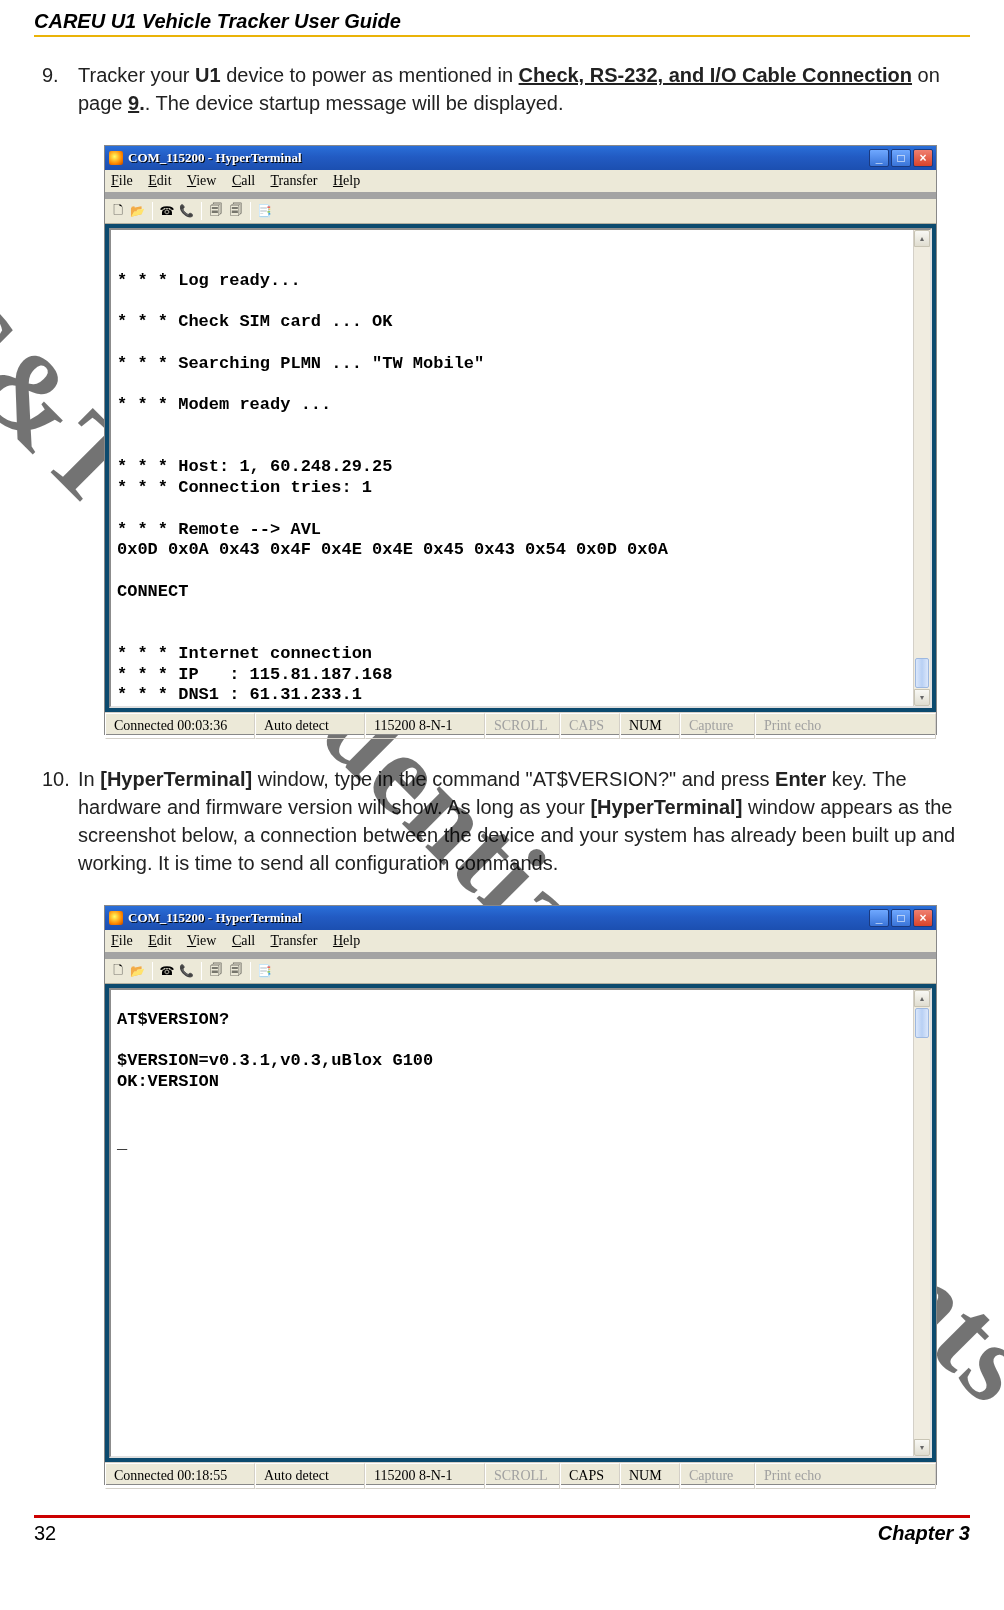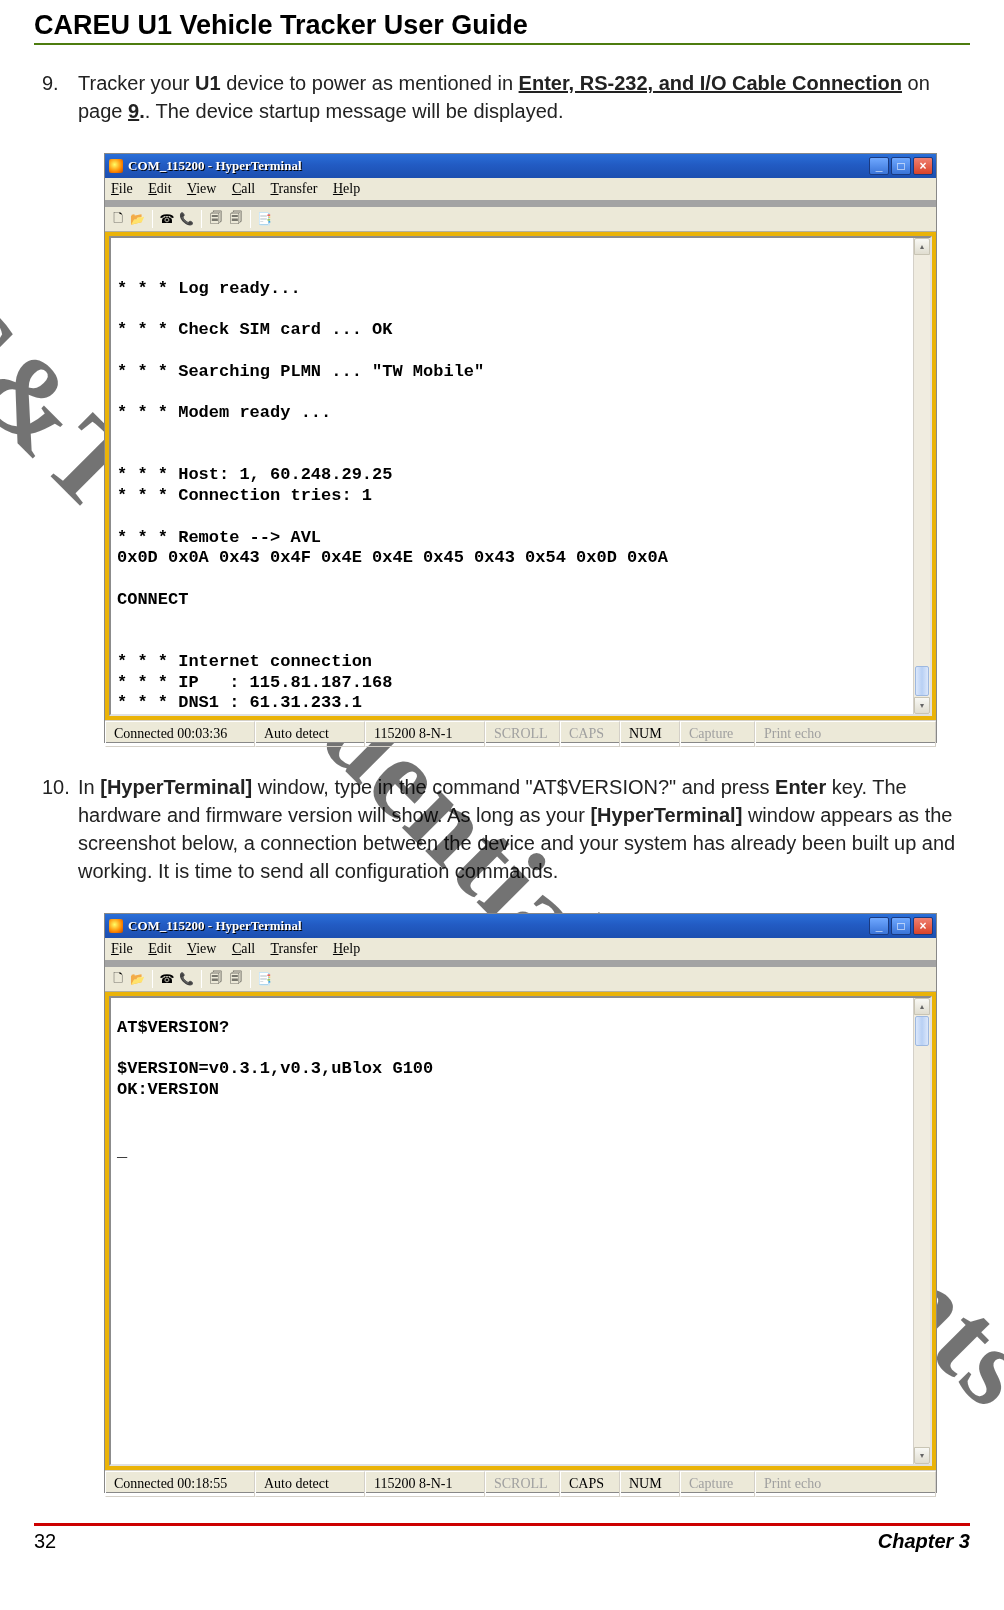"CAREU U1 Vehicle Tracker User" .doc-title { border-bottom: 2px solid #4d7c0f -> 2px solid #eab308; font-size: 27px -> 20px; font-style: none -> italic }
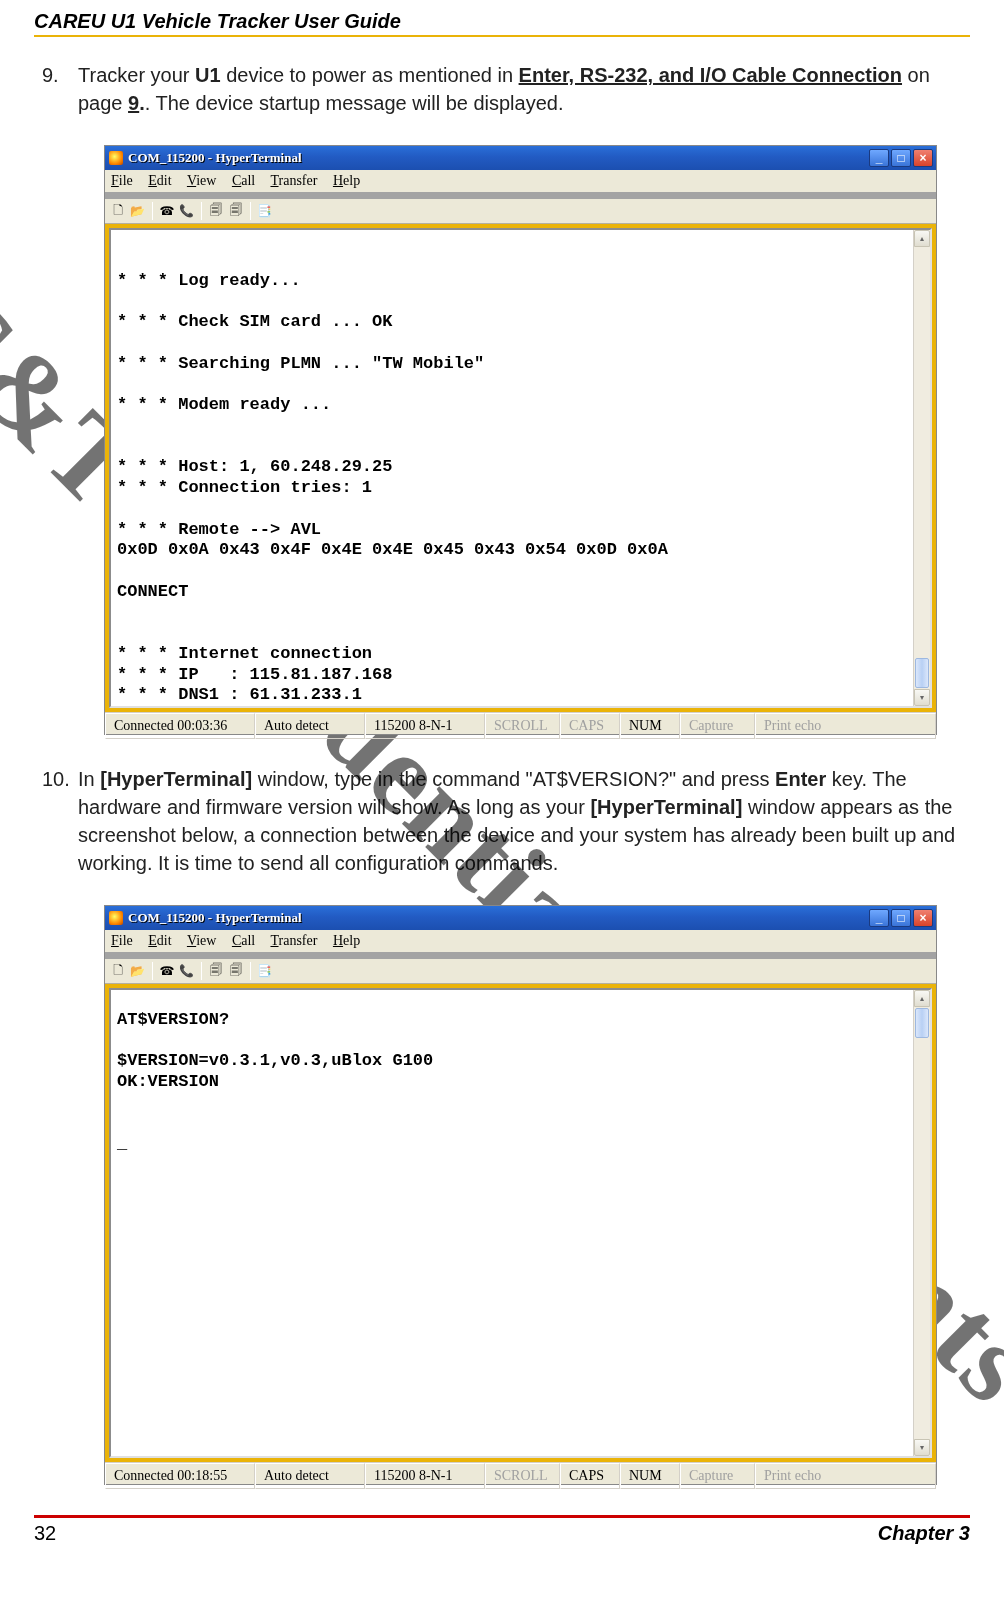"Enter, RS-232, and I/O Cable" a { text: Enter -> Check }
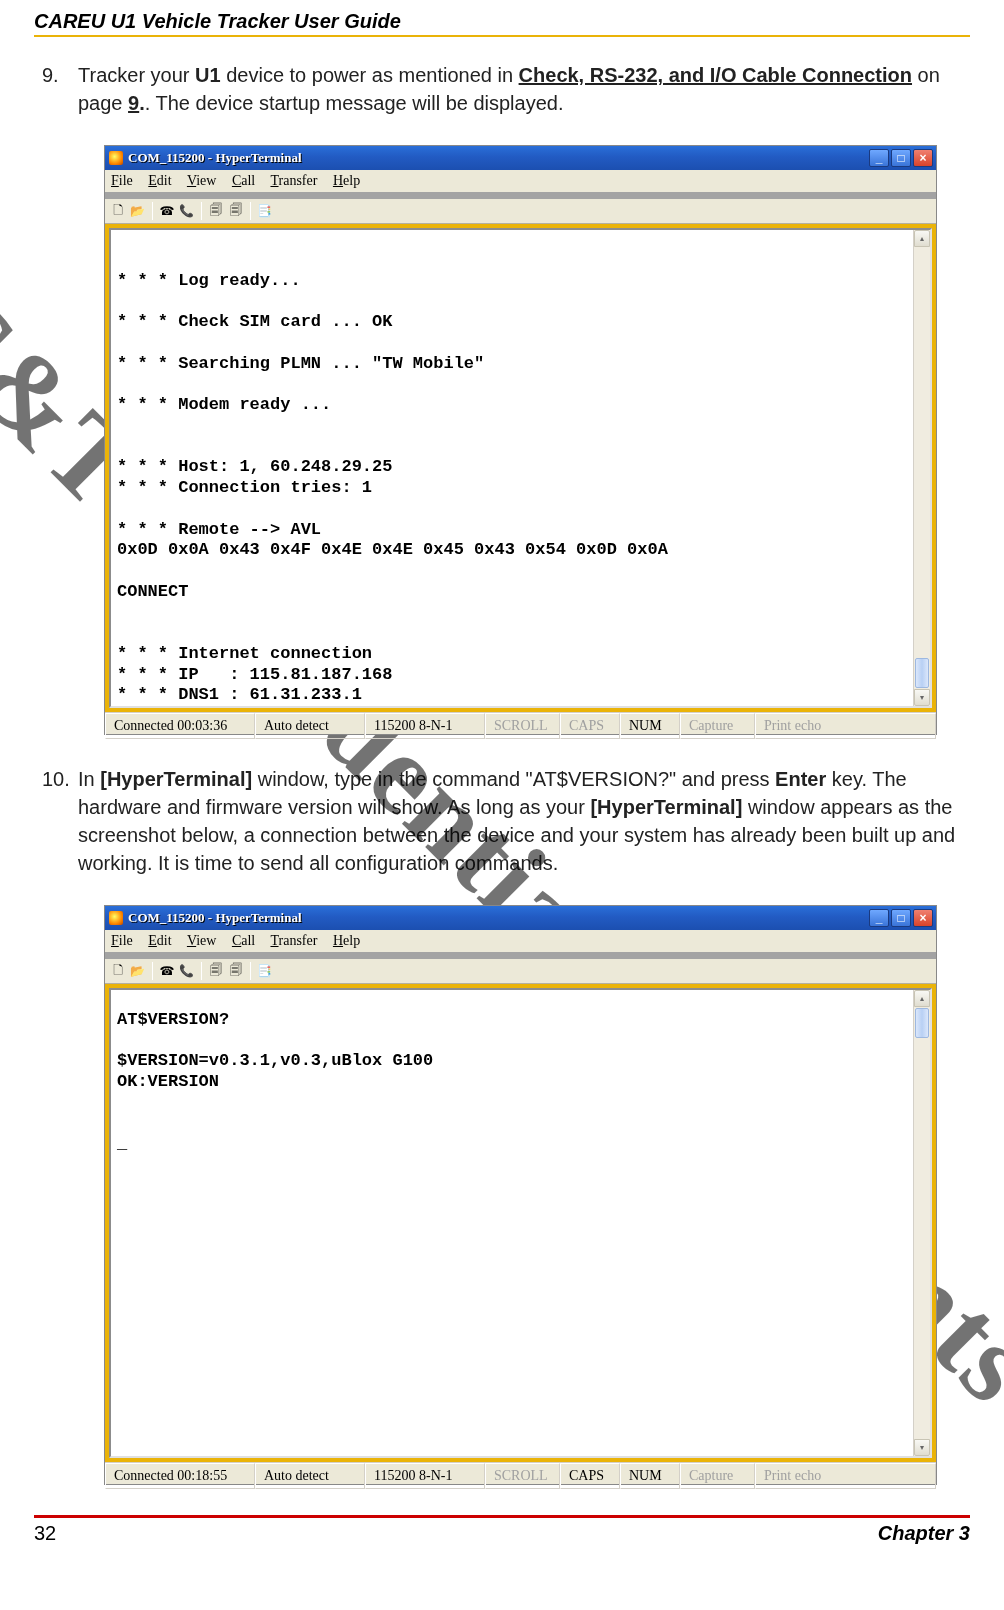"COM_115200 - HyperTerminal" .ht-window { background: #eab308 -> #0c4a6e }
